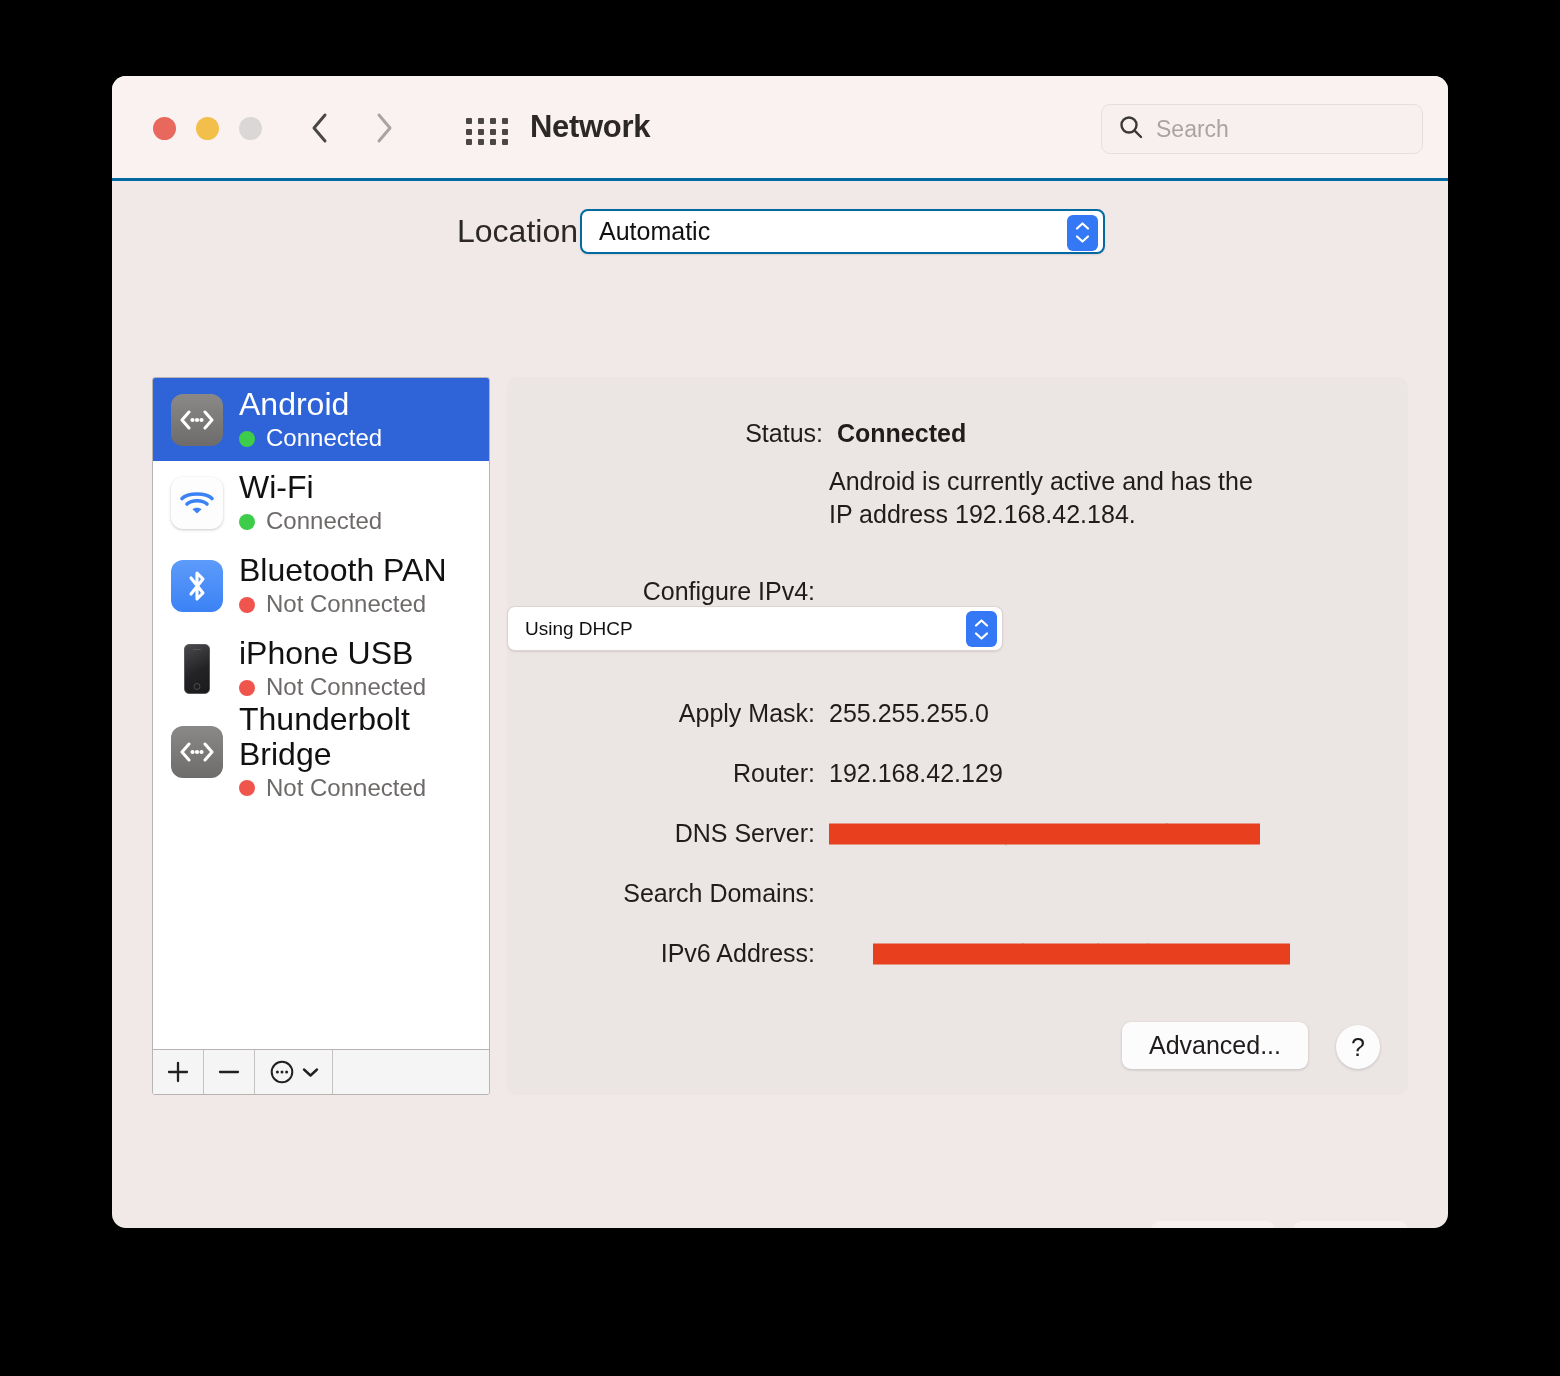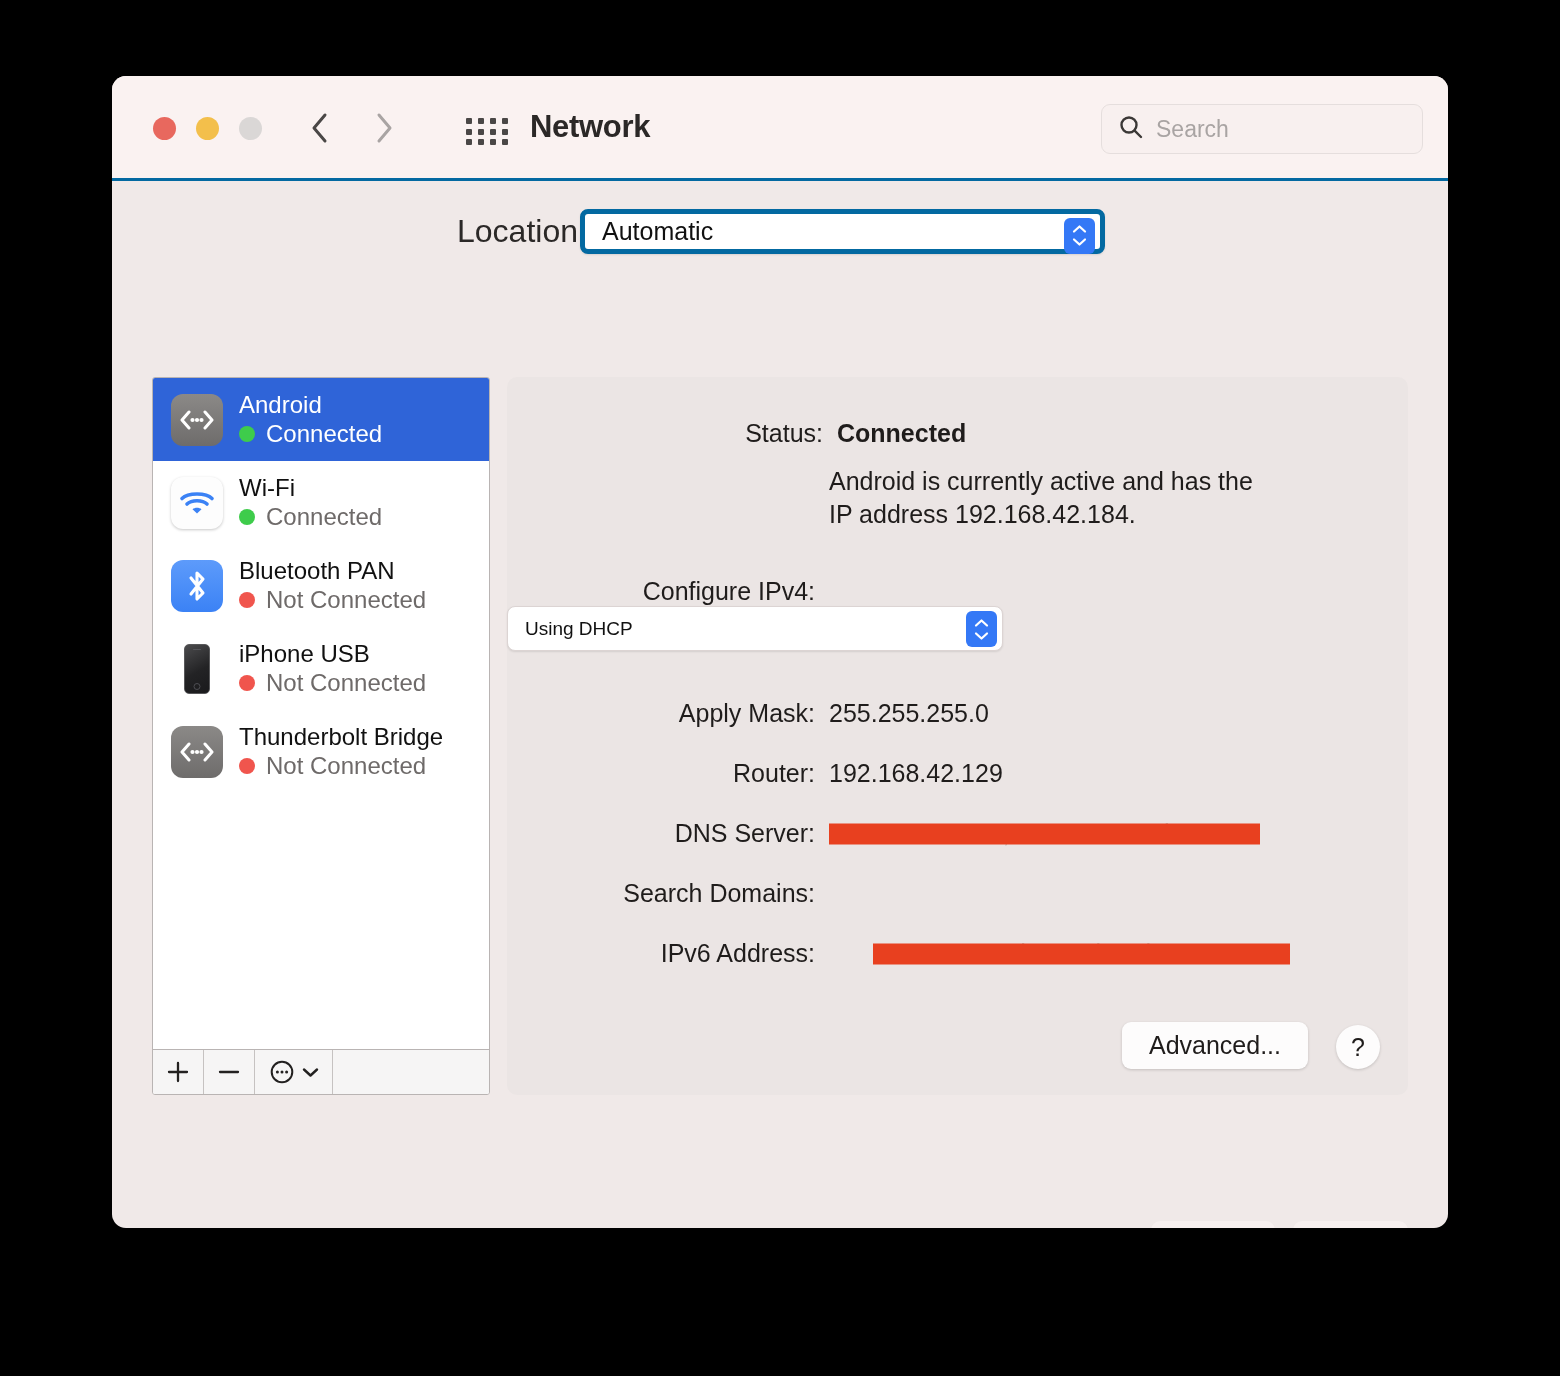"Automatic" .location-select { border: 5px solid #0369a1 -> 2px solid #0369a1 }
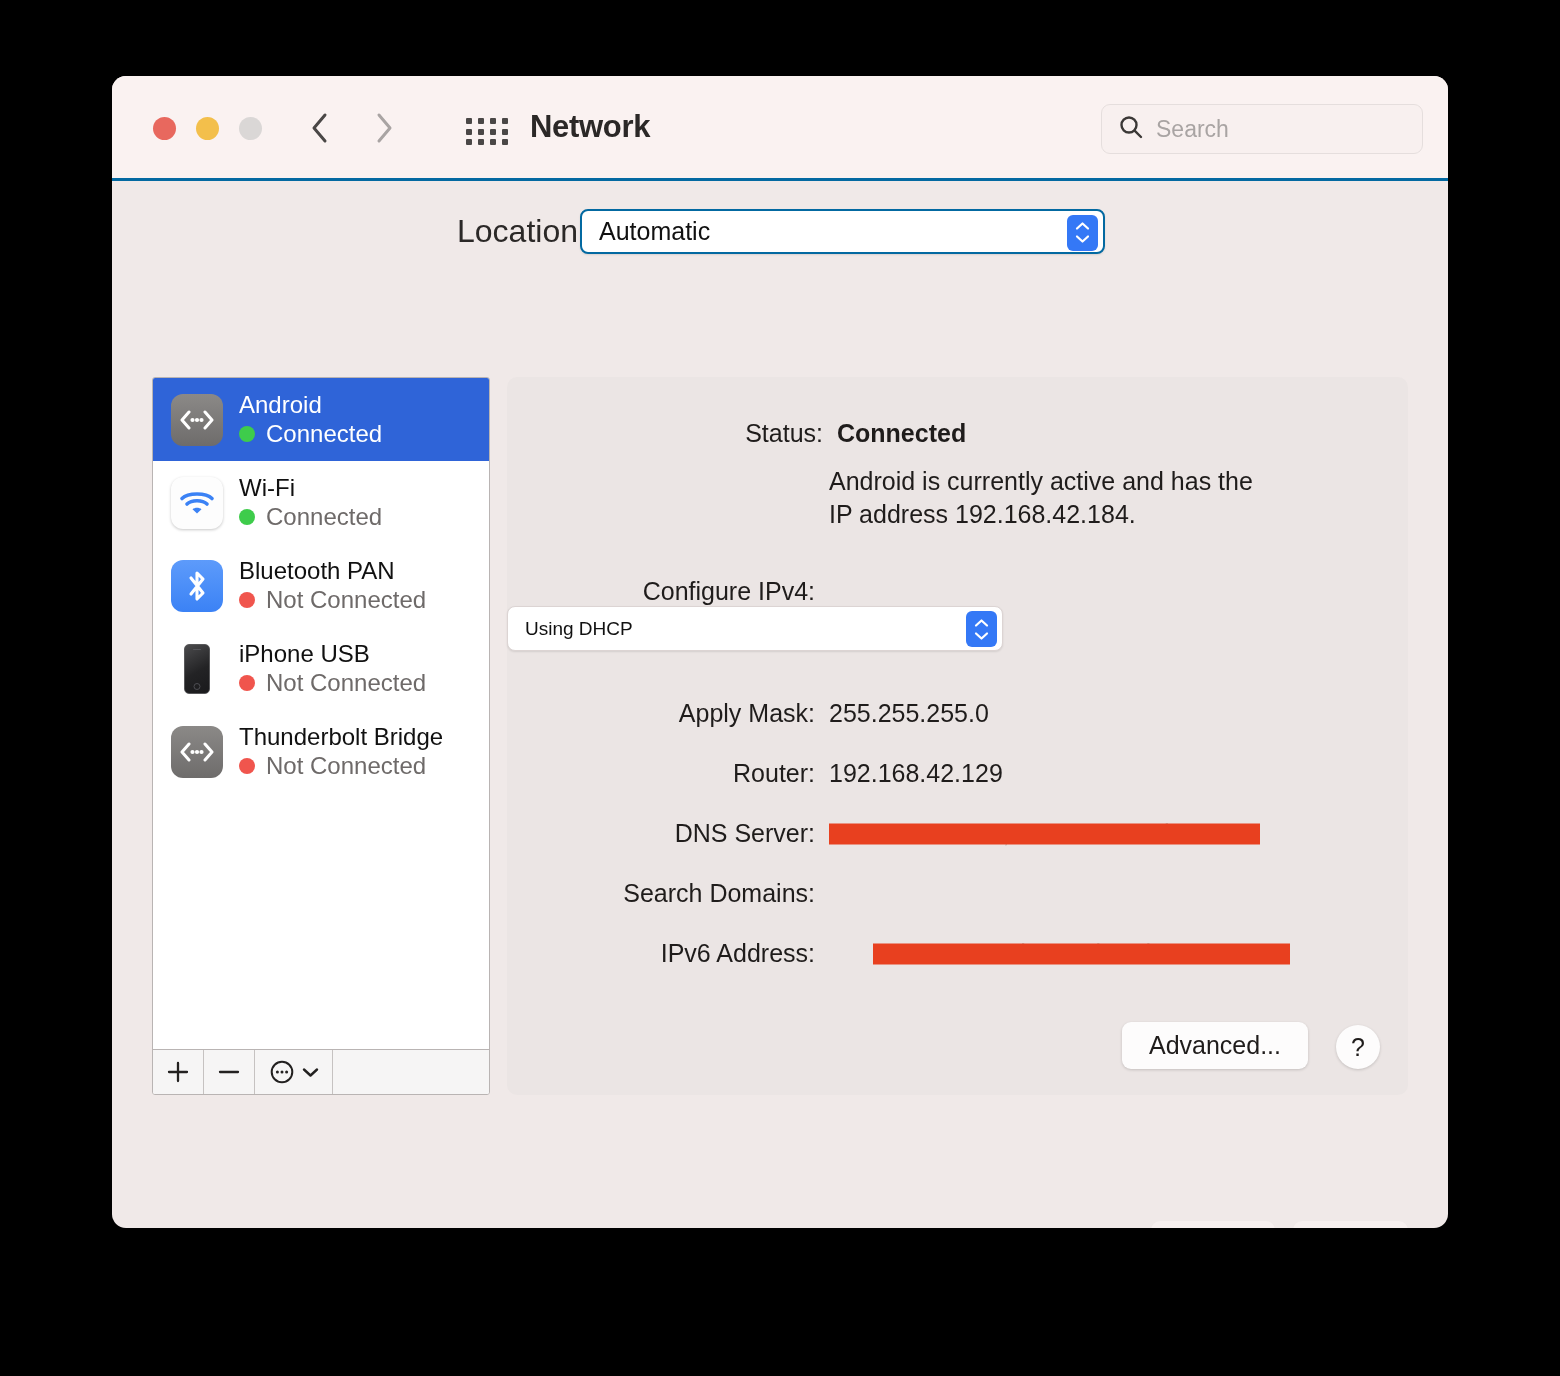"Android" .svc-name { font-size: 24px -> 32px }
